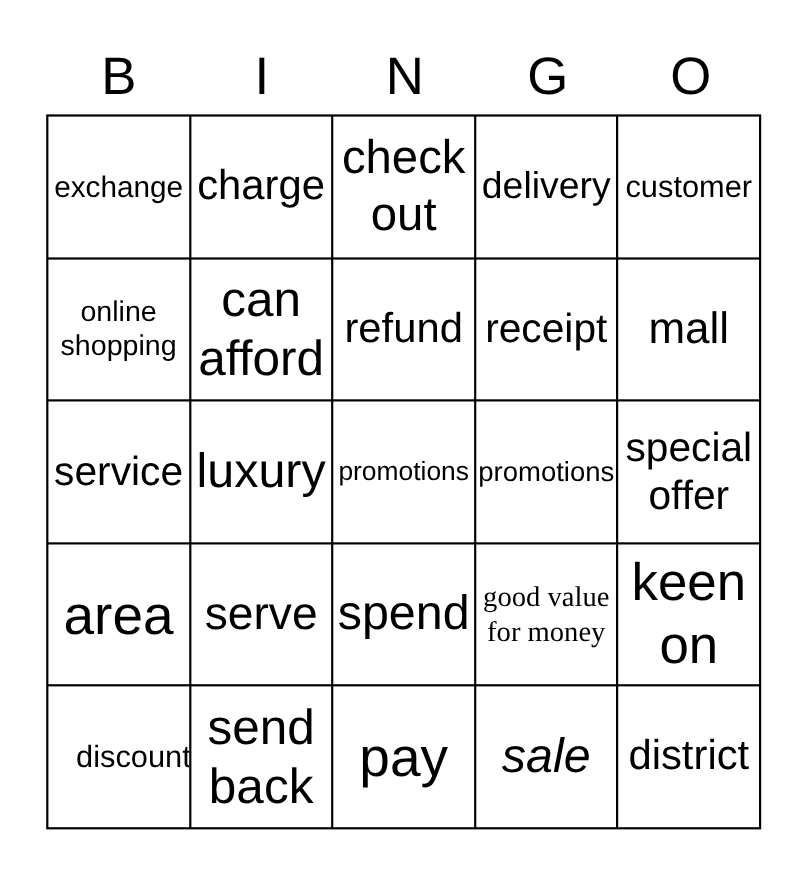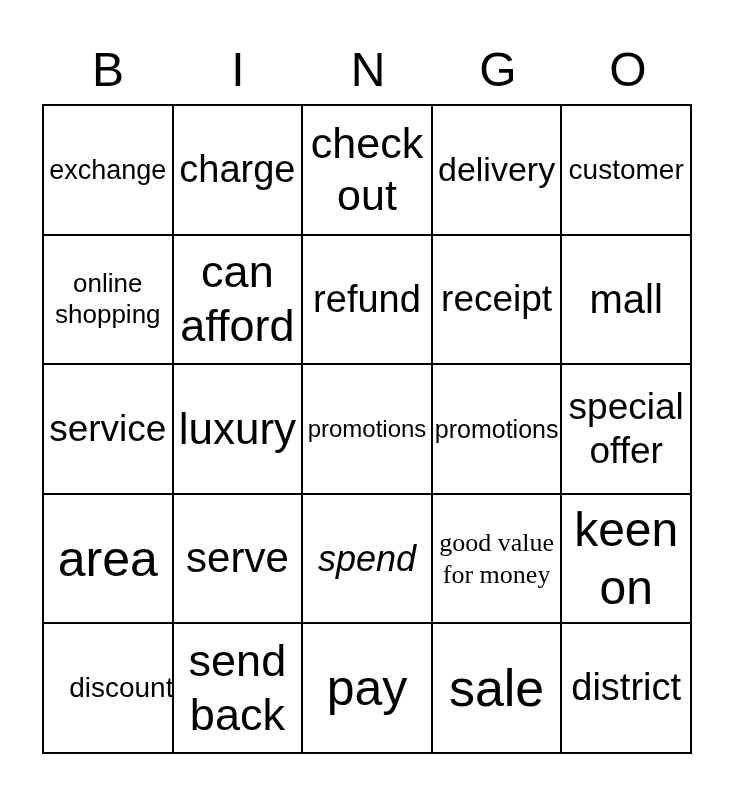"spend" span.word { font-size: 36px -> 44px; font-style: italic -> none }
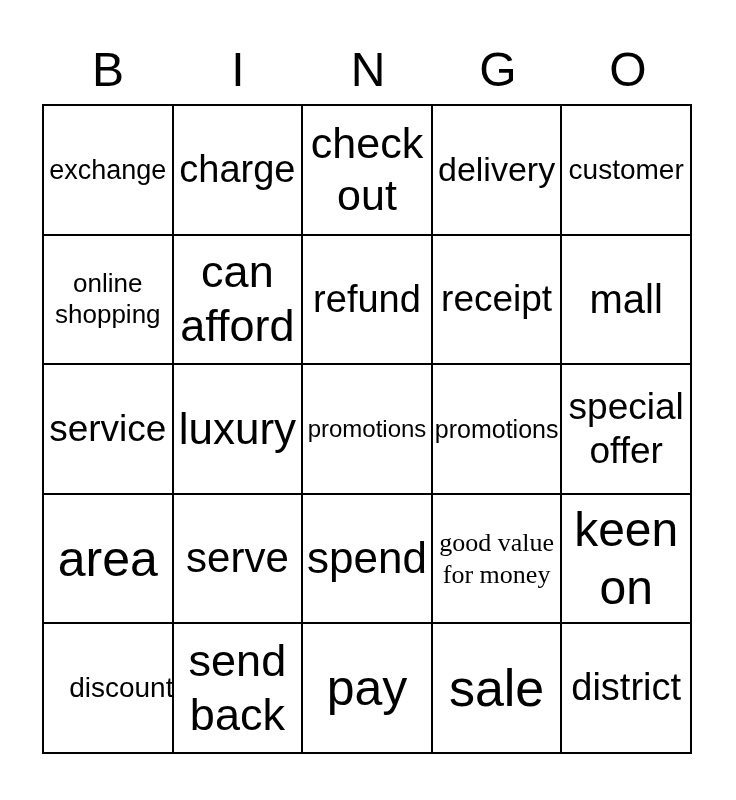"sale" span.word { font-size: 52px -> 44px; font-style: none -> italic }
